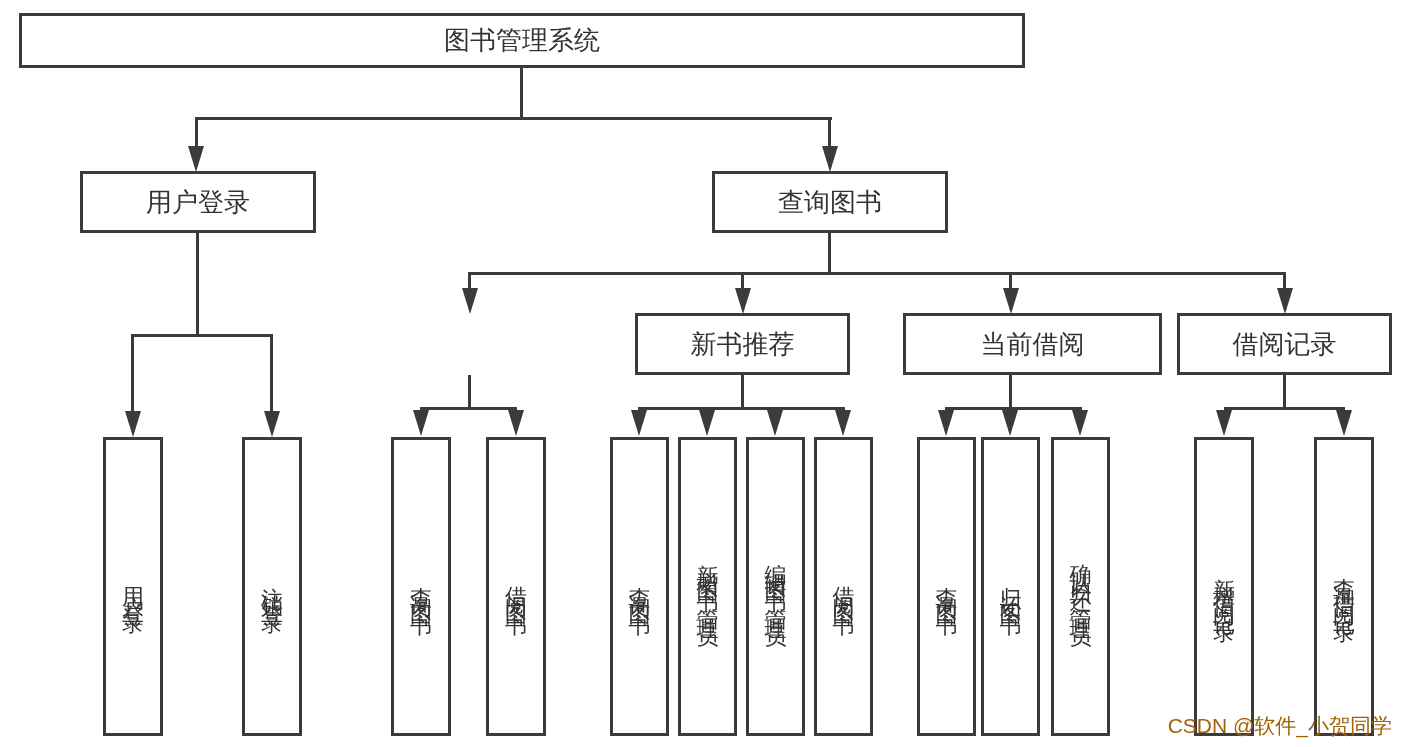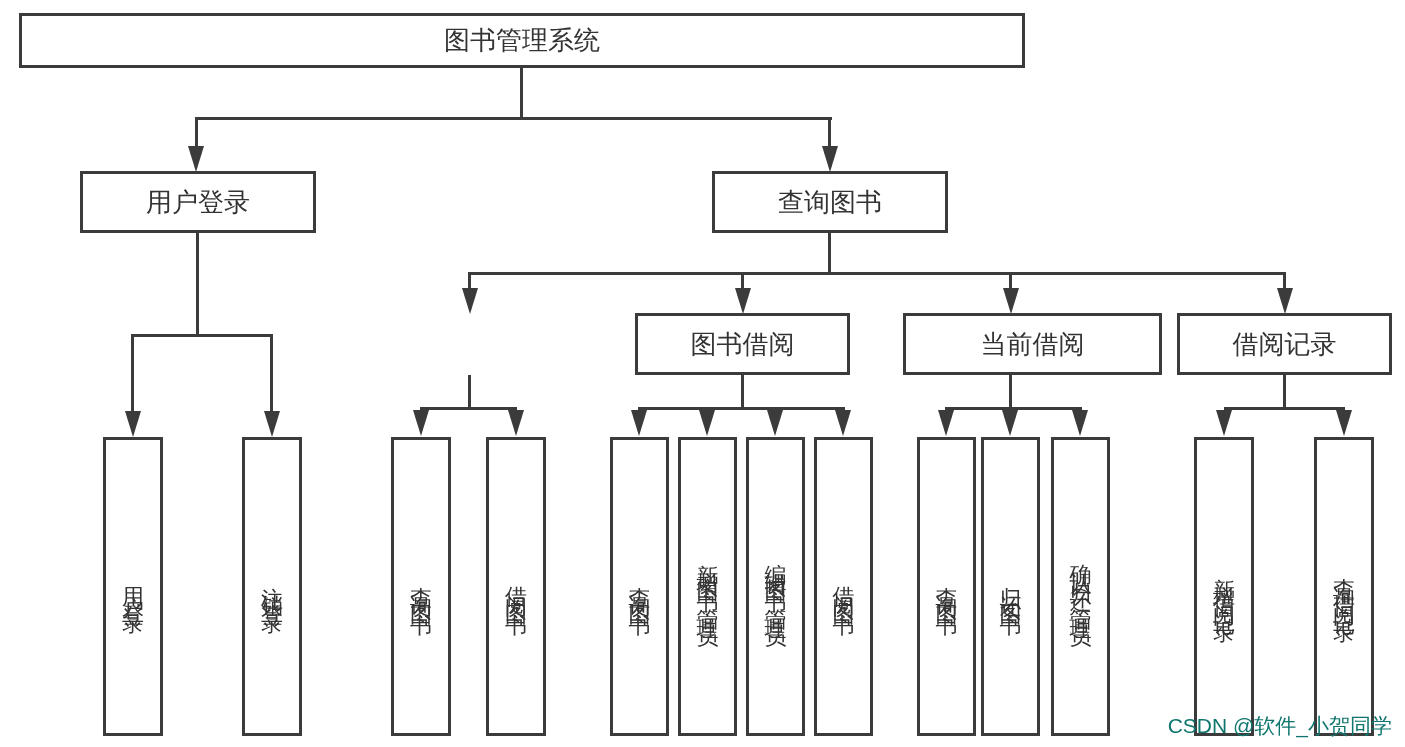"图书借阅" span.lbl { text: 图书借阅 -> 新书推荐 }
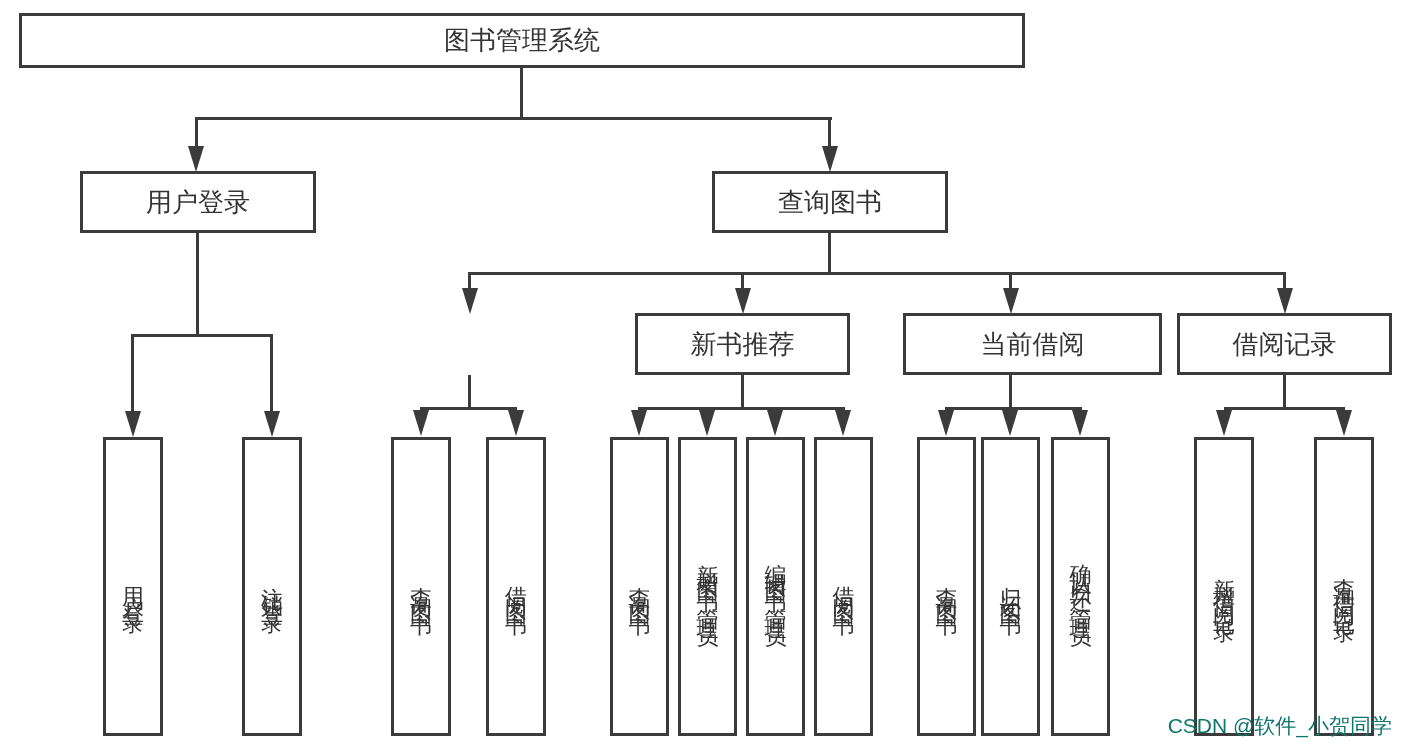"CSDN @软件_小贺同学" .watermark { color: #0f766e -> #a16207 }
